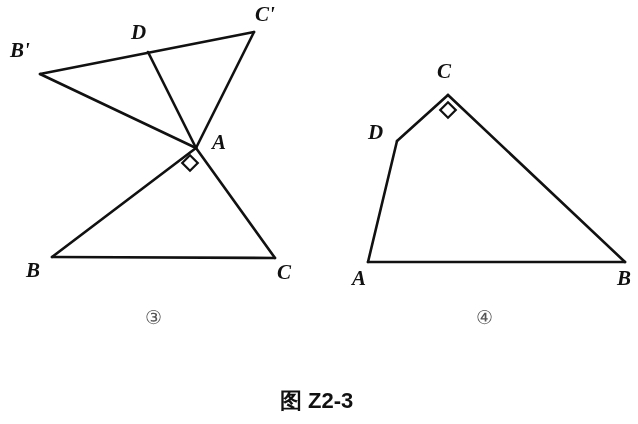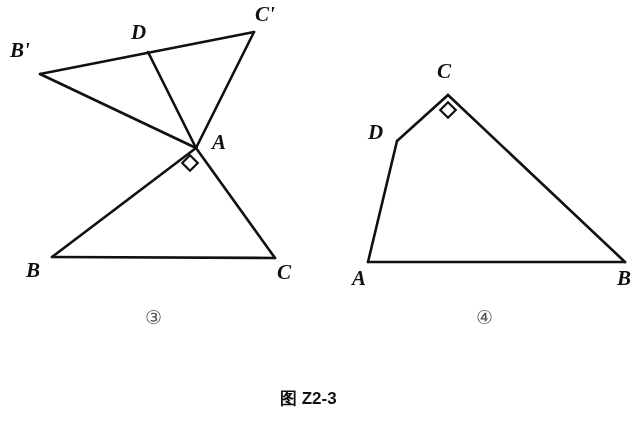"图 Z2-3" .figure-caption { font-size: 17px -> 22px }
